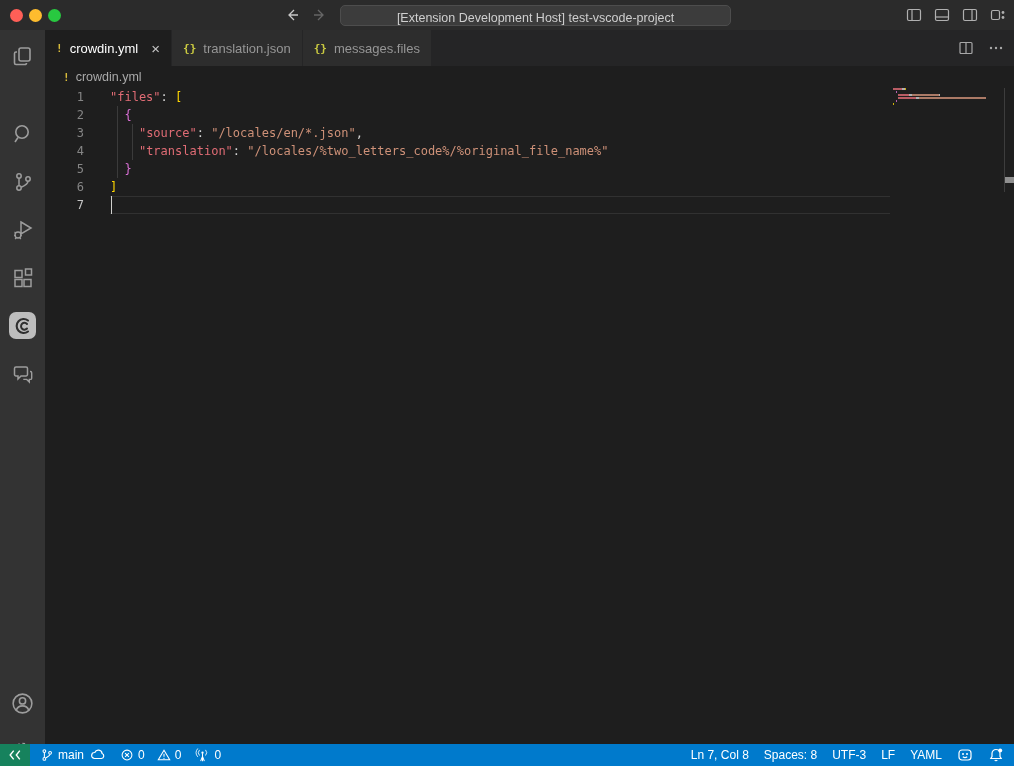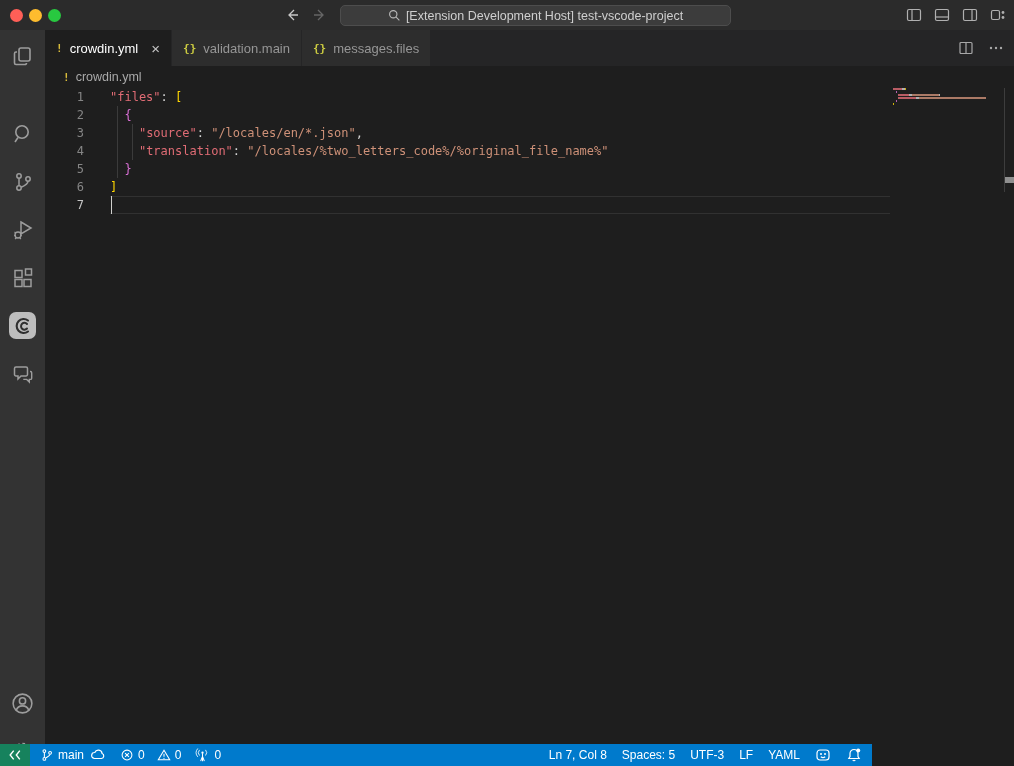"[Extension Development Host]" .command-center { flex-direction: none -> column }
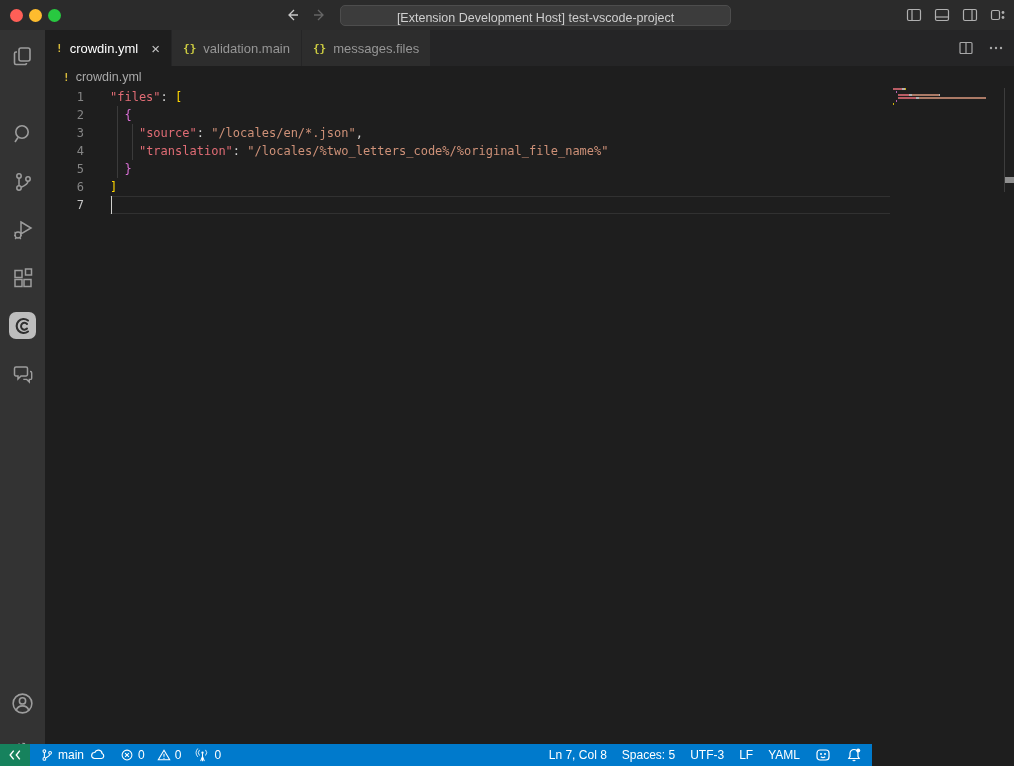"validation.main" span { text: validation.main -> translation.json }
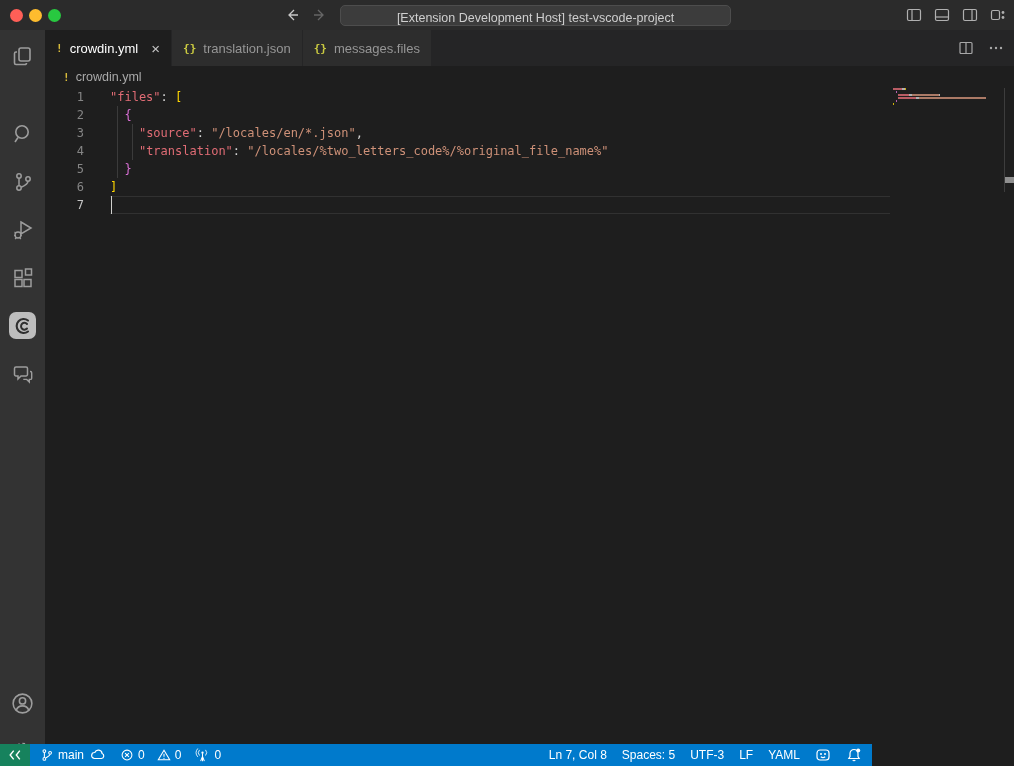"main" .statusbar { width: 872px -> 1014px }
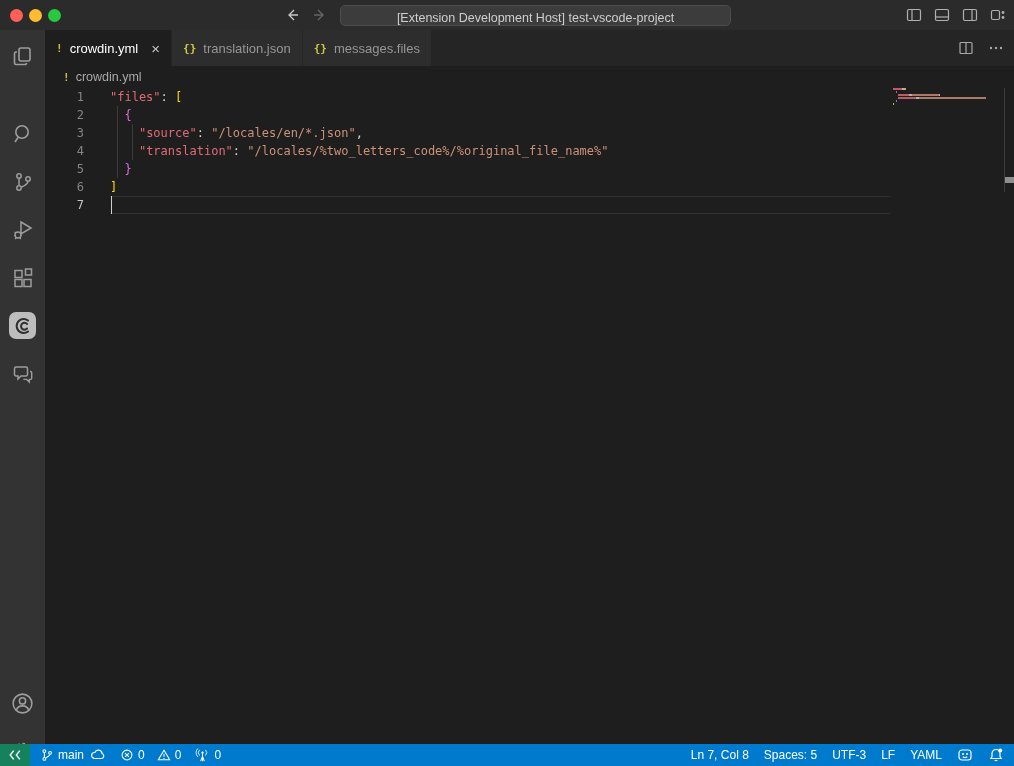"Spaces: 5" span.sb-item { text: 5 -> 8 }
